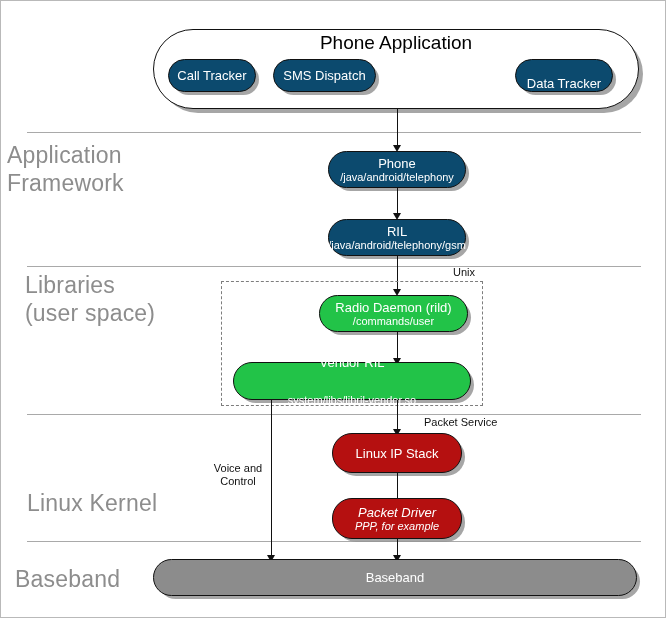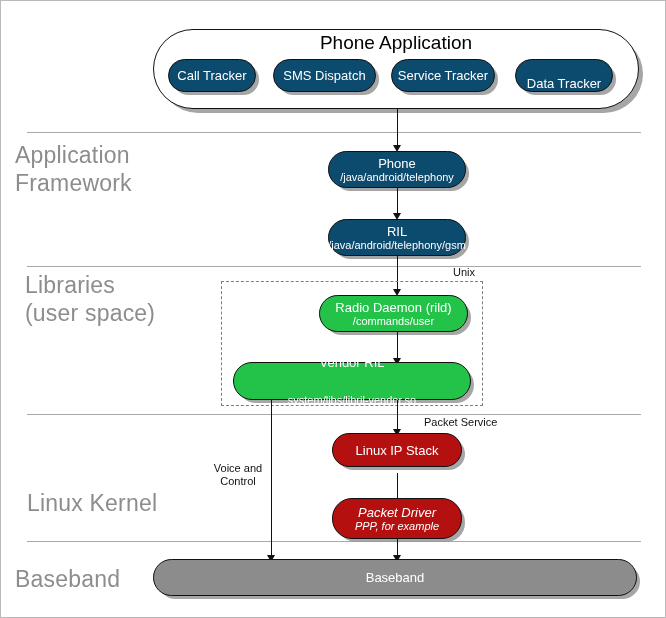"Service Tracker" div.node { html: <div> <div>Service Tracker</div> </div> -> none }
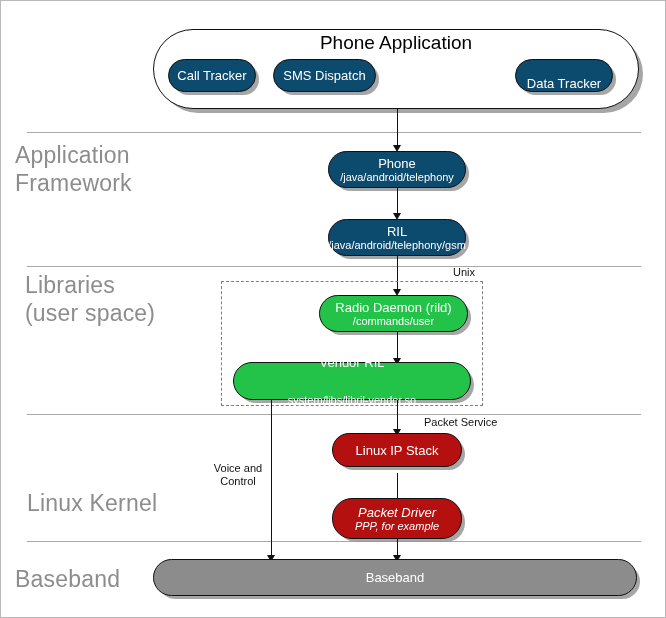"Application" div.layer-label { left: 14px -> 6px }
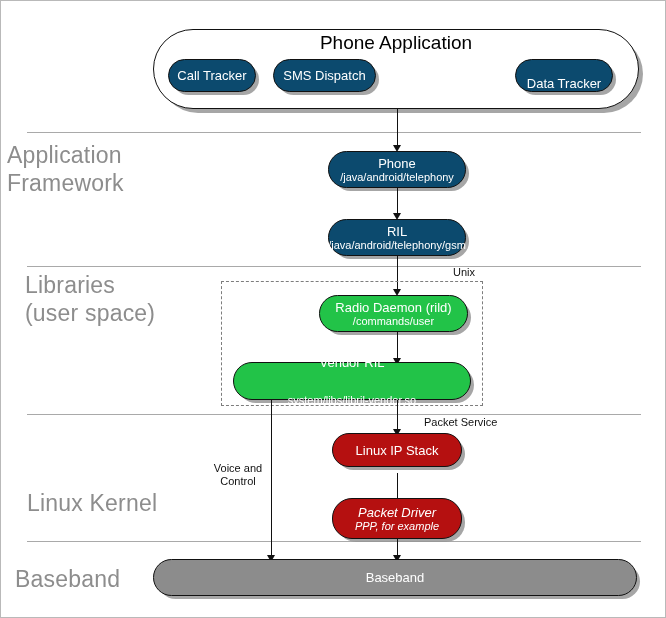"Linux IP Stack" div.node { height: 34px -> 40px }
